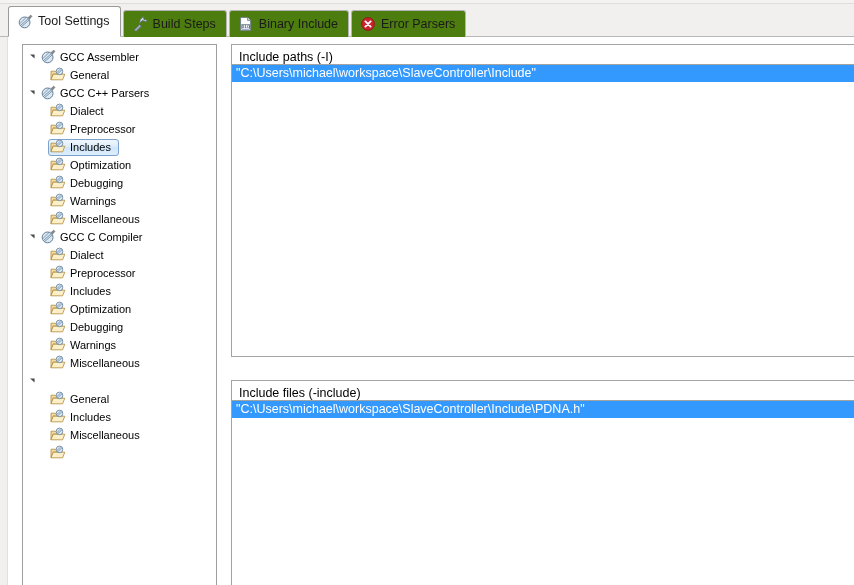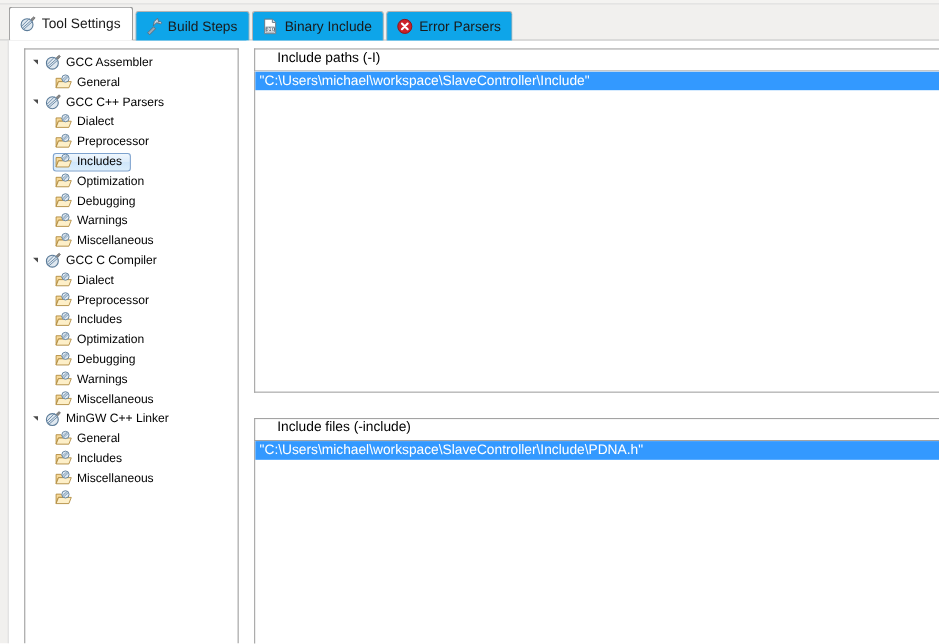"Build Steps" .tab { background: #0ea5e9 -> #4d7c0f }
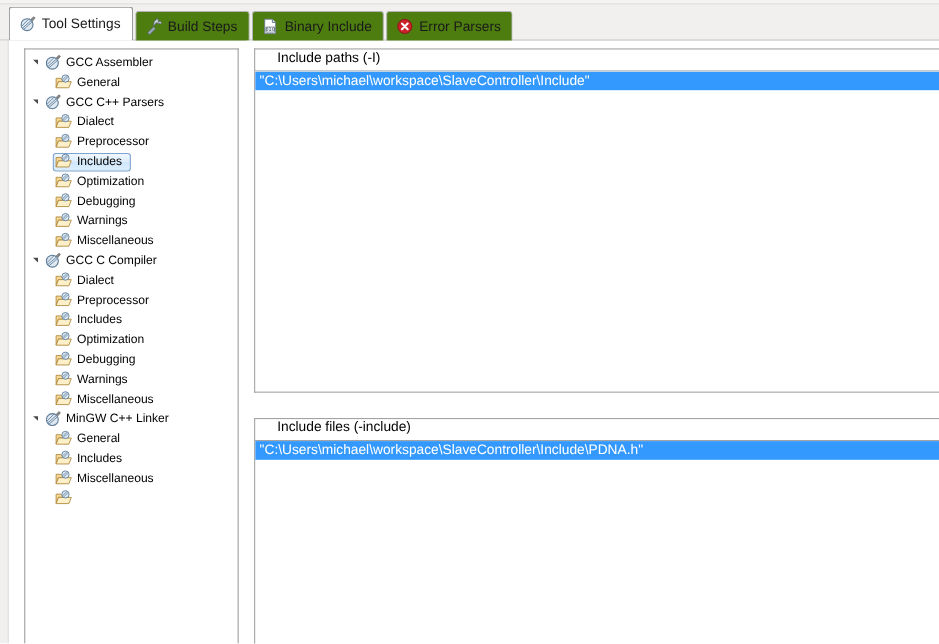"Include paths (-I)" .field-header { align-items: flex-start -> flex-end; padding-left: 20px -> 7px }
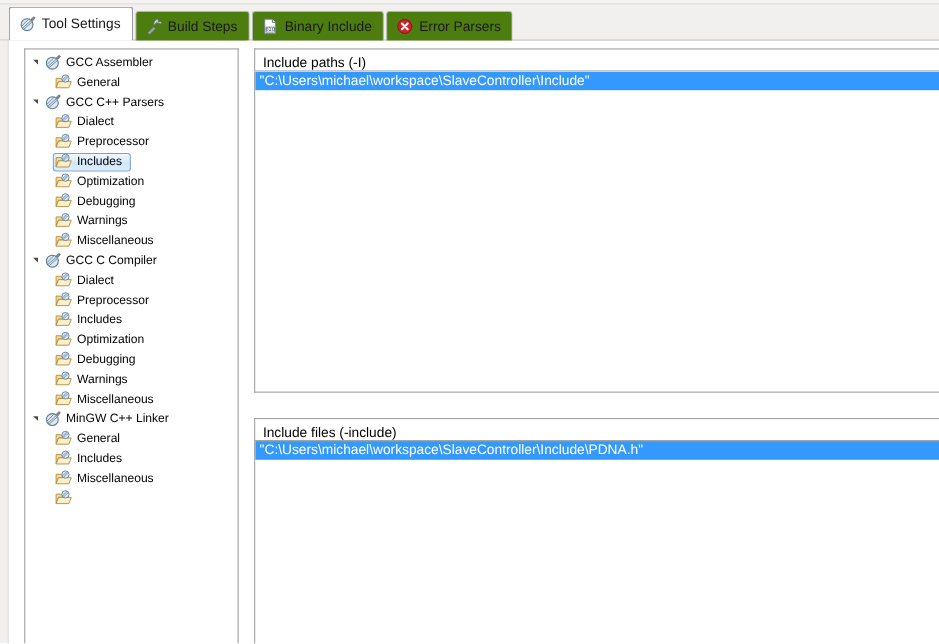"MinGW C++ Linker" span.sel-wrap { html: <span> <span> <svg> <circle></circle> <path></path> <path></path> </svg> </span> <span>MinGW C++ Linker</span> </span> -> none }
